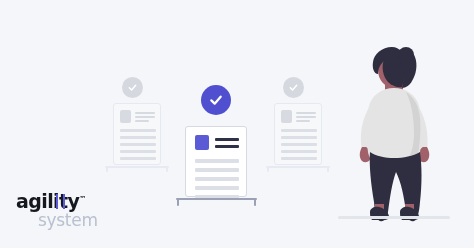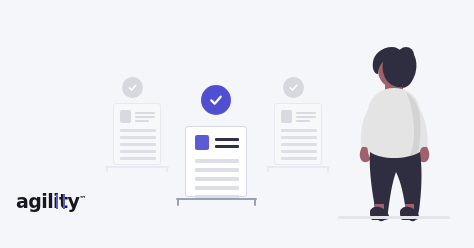"system" span { html: none -> <span>system</span> }
